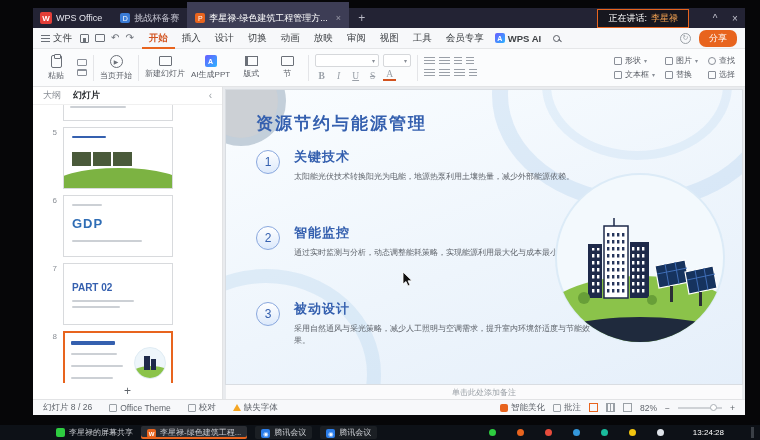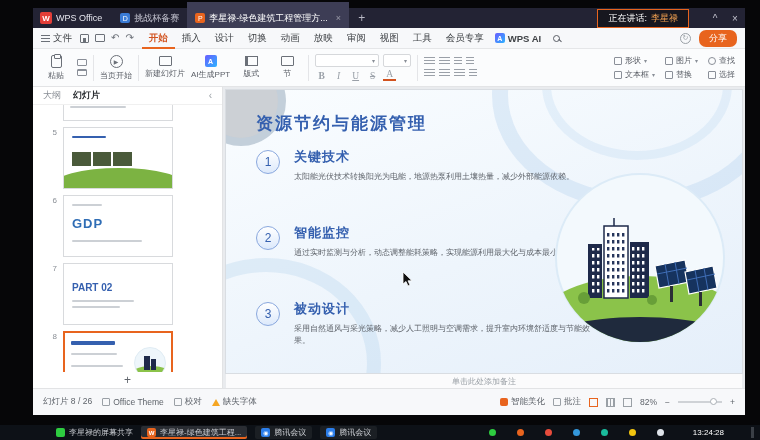"幻灯片 8 / 26" .statusbar { gap: 10px -> 17px; height: 27px -> 16px }
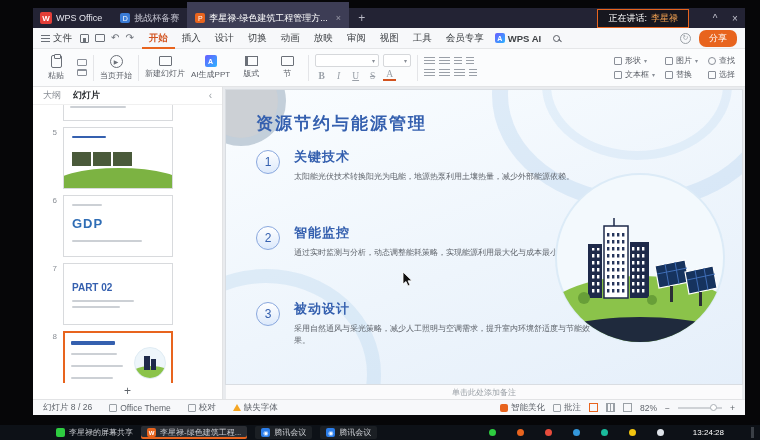"李星禄-绿色建筑工程..." .tb-app { align-items: center -> flex-end }
